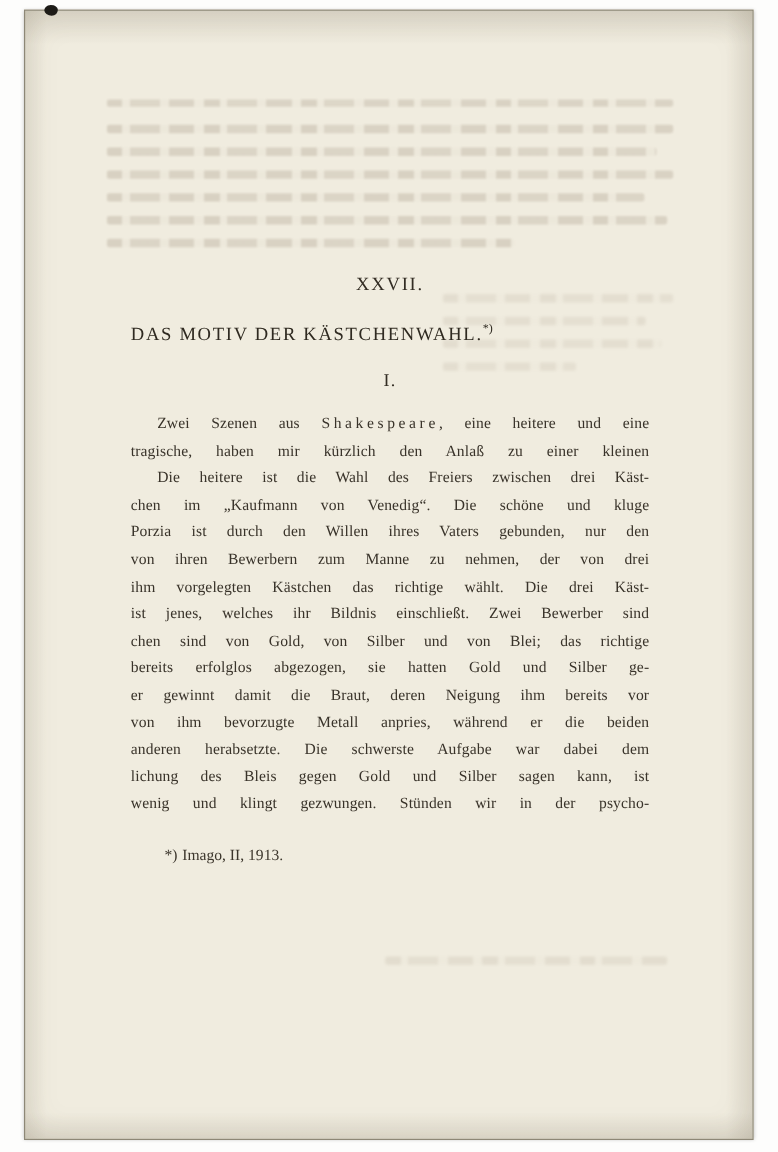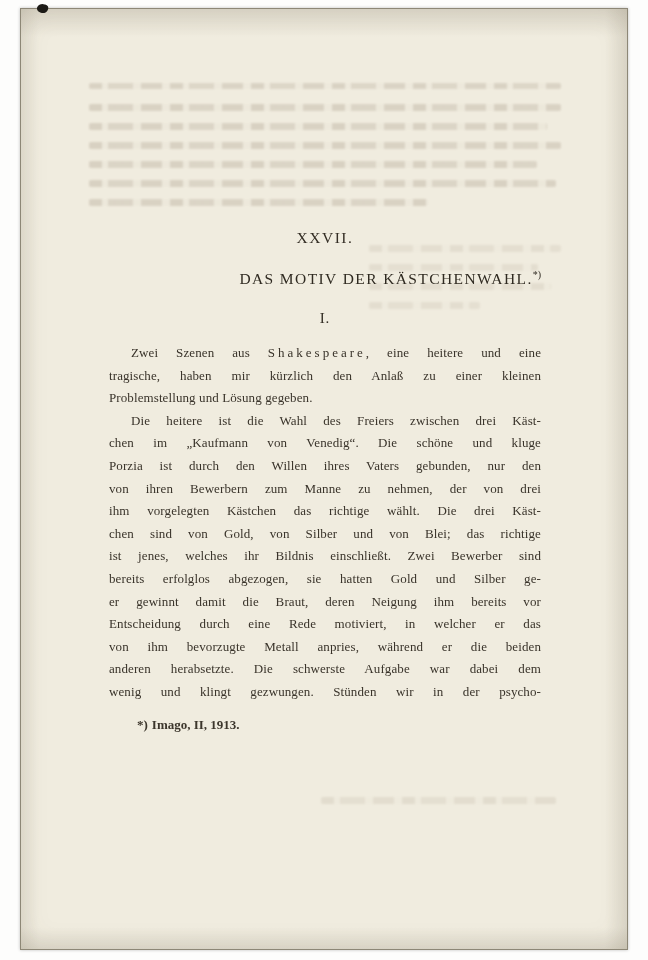"DAS MOTIV DER KÄSTCHENWAHL.*)" .title { text-align: right -> left }
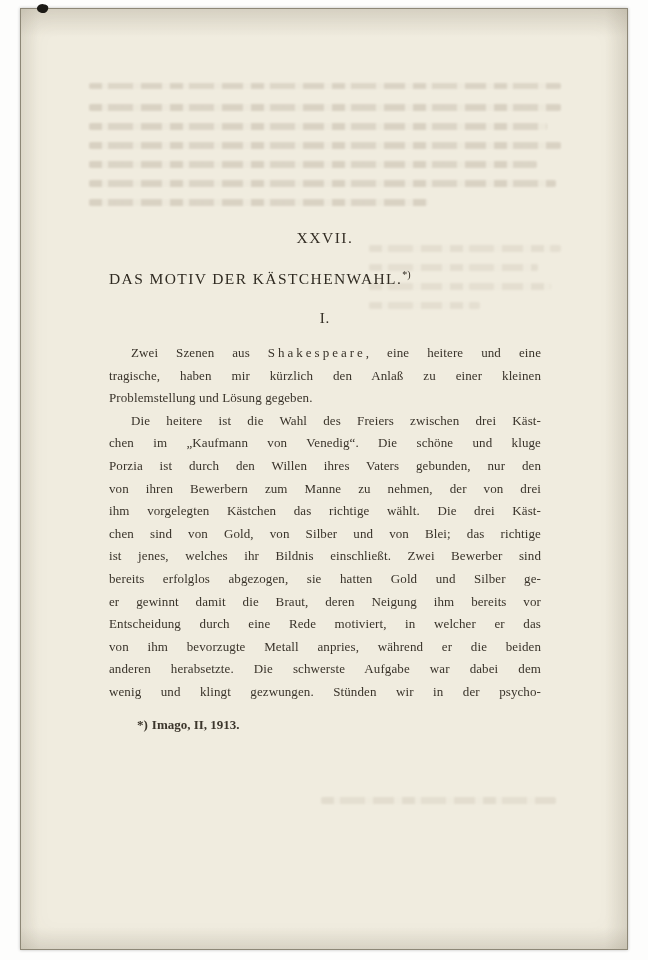"Problemstellung und Lösung gegeben." div.line { html: <div>Problemstellung und Lösung gegeben.</div> -> none }
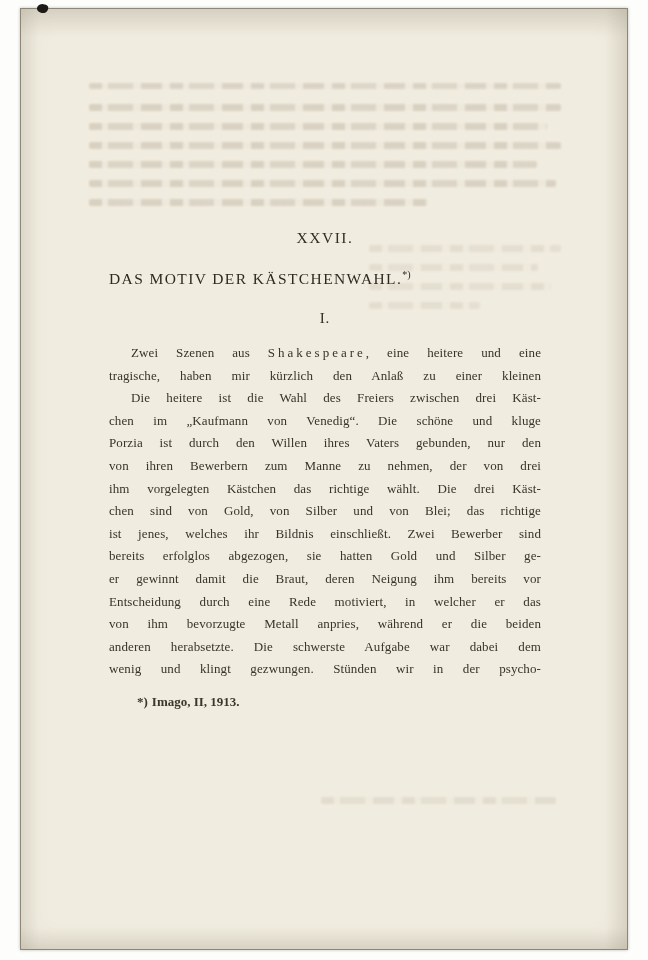"chen sind von Gold, von" div.line { order: before "ist jenes, welches ihr Bildnis" -> after "ist jenes, welches ihr Bildnis" }
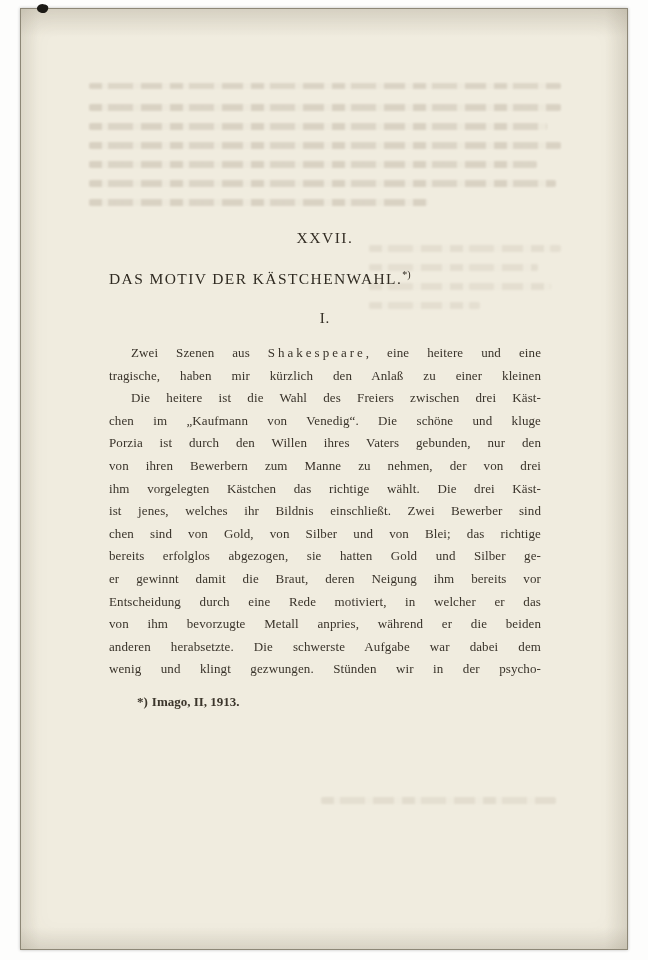"Entscheidung durch eine Rede motiviert," div.line { html: <div>Entscheidung durch eine Rede motiviert, in welcher er das</div> -> none }
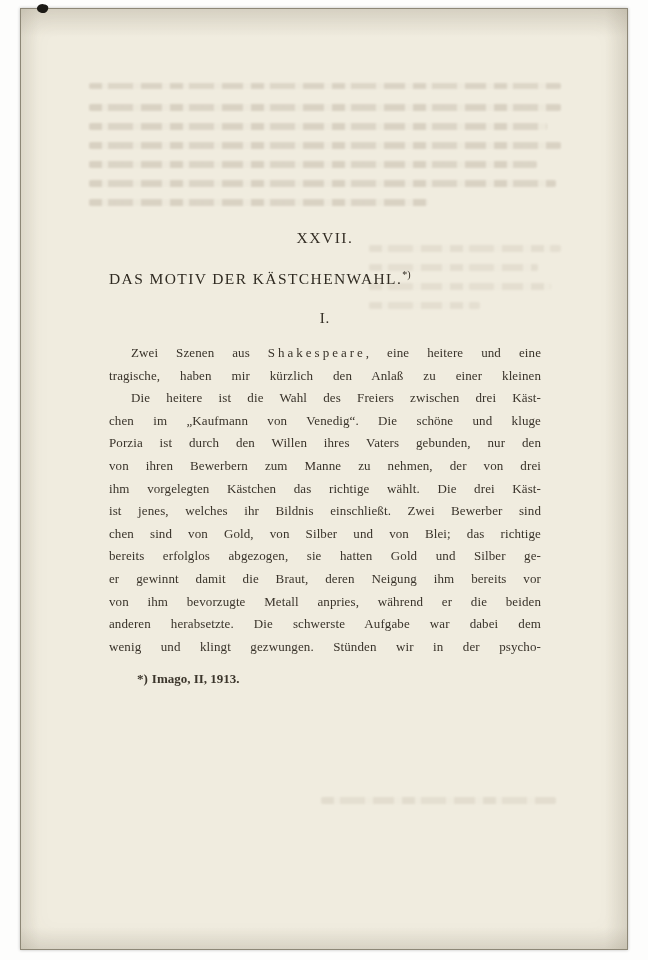"lichung des Bleis gegen Gold" div.line { html: none -> <div>lichung des Bleis gegen Gold und Silber sagen kann, ist</div> }
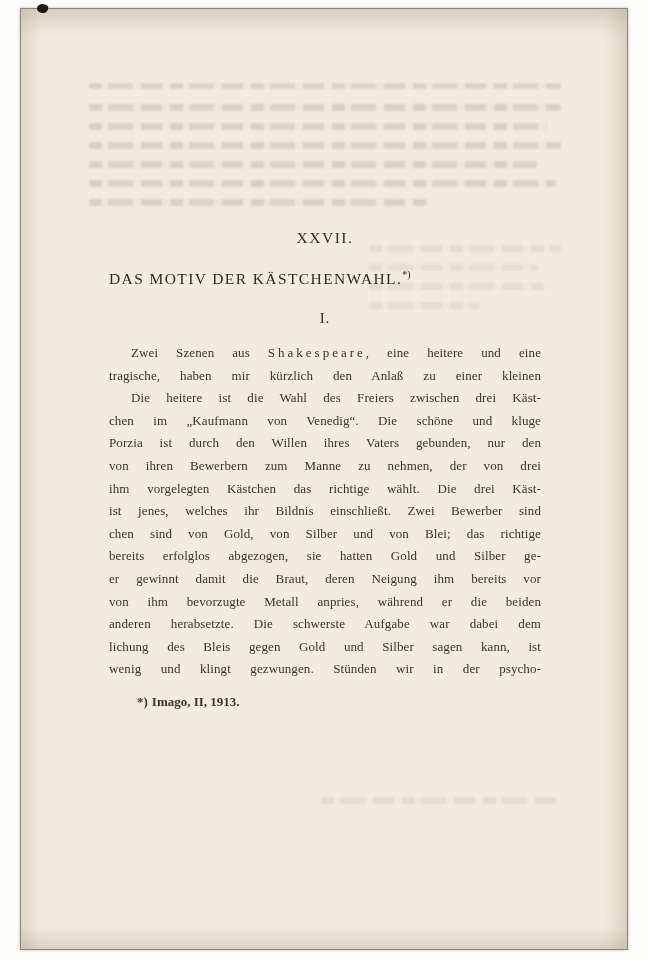"*) Imago, II, 1913." .footnote { font-weight: bold -> none; margin-top: 13px -> 24px }
